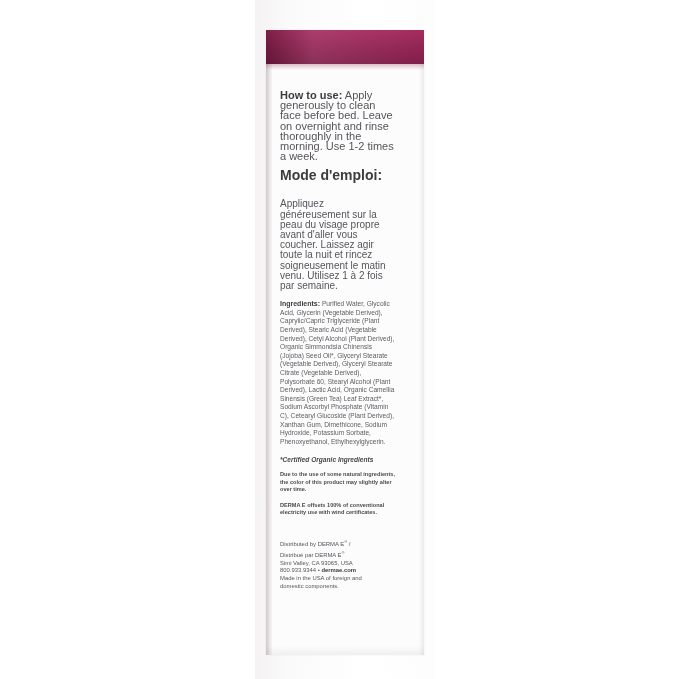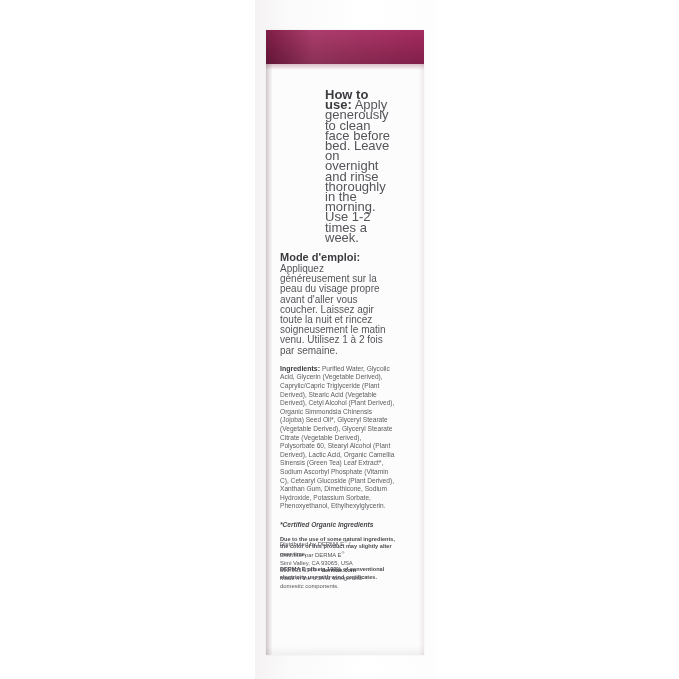"How to use: Apply generously" .t-howto { font-size: 13px -> 11px; margin-left: 45px -> none }
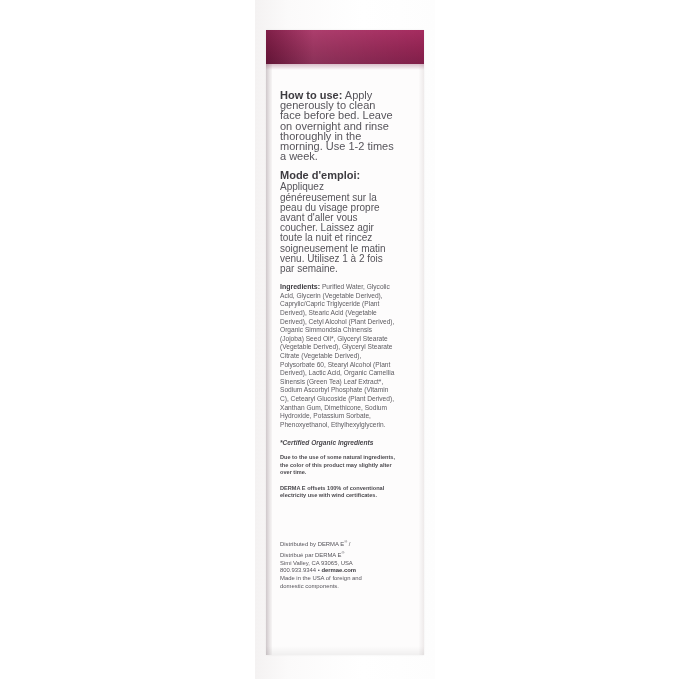"Mode d'emploi:" .t-head { font-size: 11px -> 14px; margin-bottom: 1px -> 18px }
